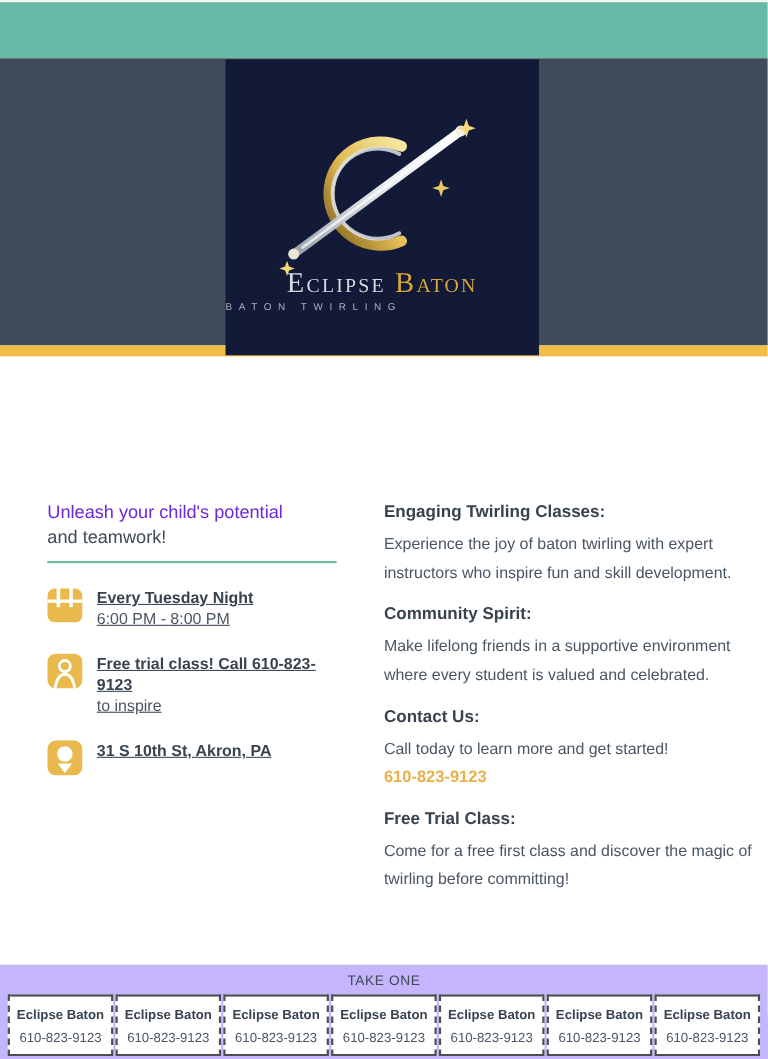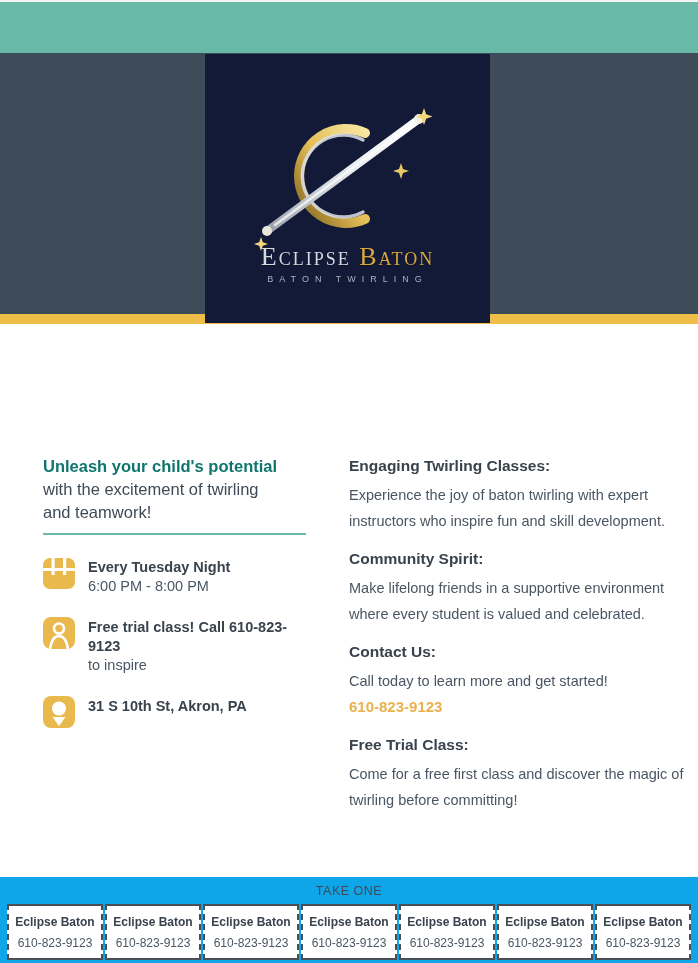"BATON TWIRLING" .logo-sub { text-align: center -> none }
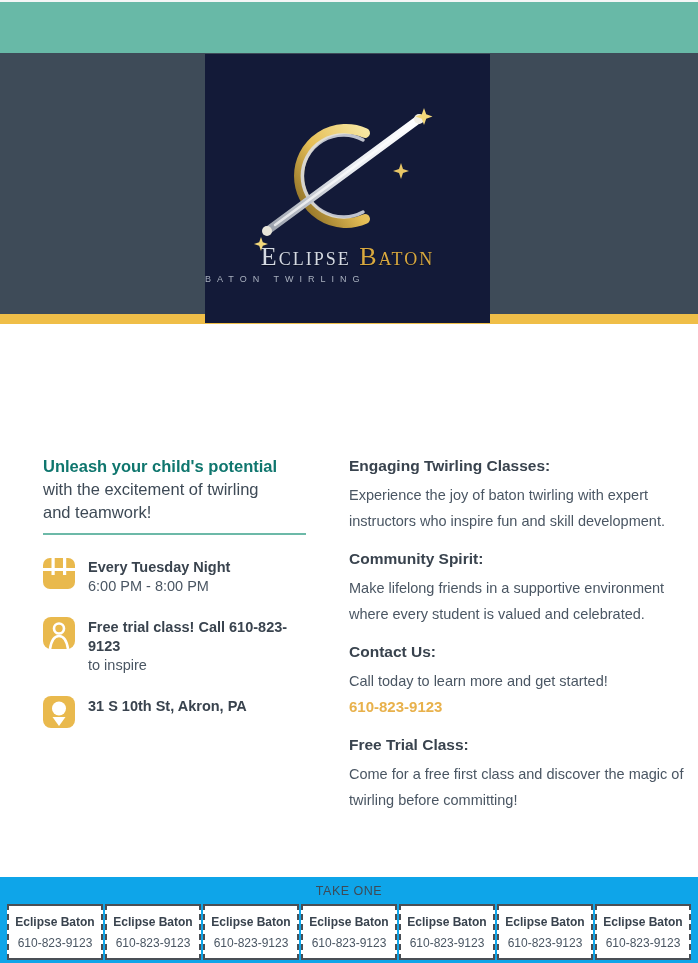"Unleash your child's potential" .intro-head .b { color: #0f766e -> #6d28d9; font-weight: bold -> normal }
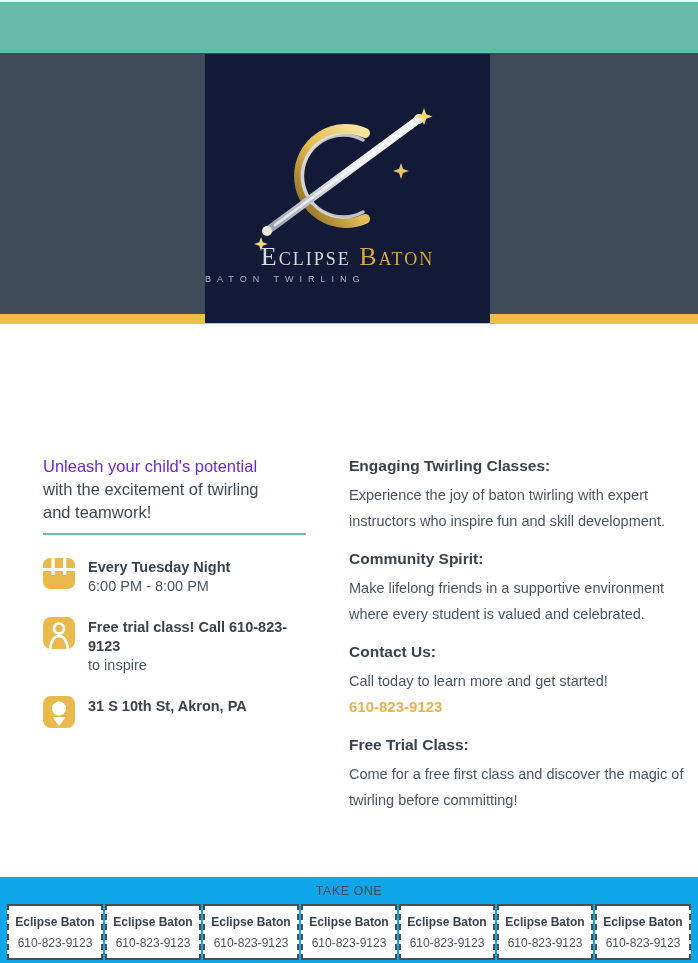"with the excitement of twirling" div { html: <div>with the excitement of twirling</div> -> none }
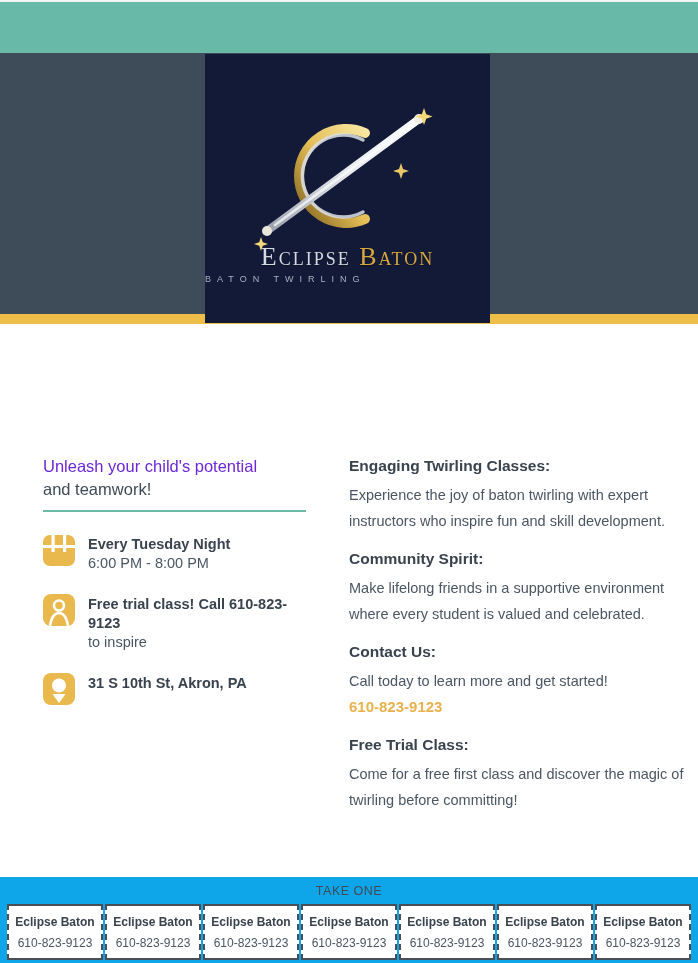"Every Tuesday Night" .info-item { text-decoration: none -> underline }
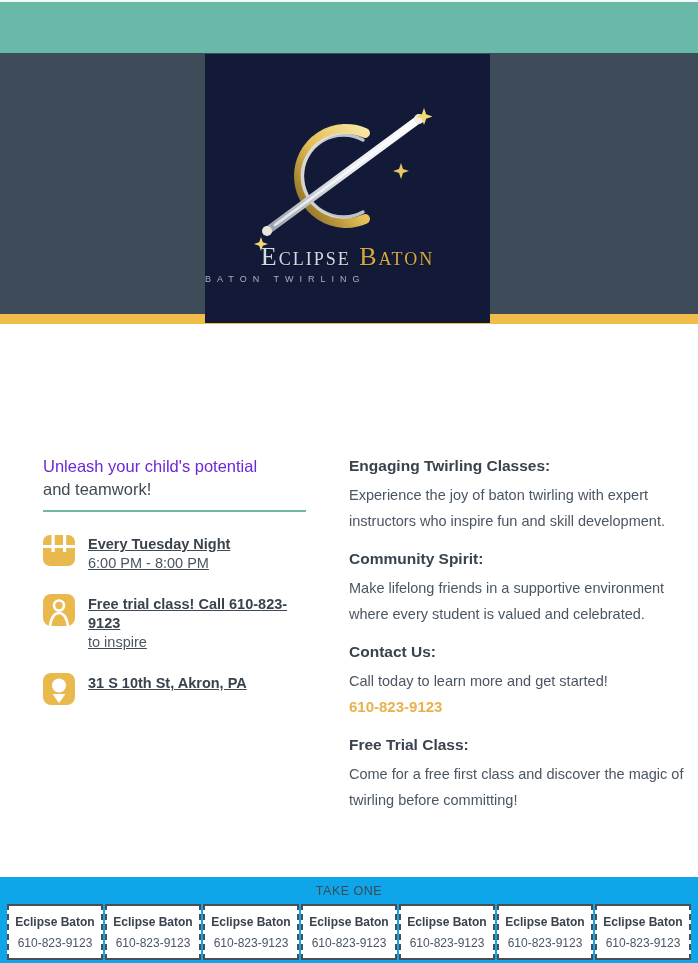"TAKE ONE" .tearoff { background: #0ea5e9 -> #c4b5fd }
